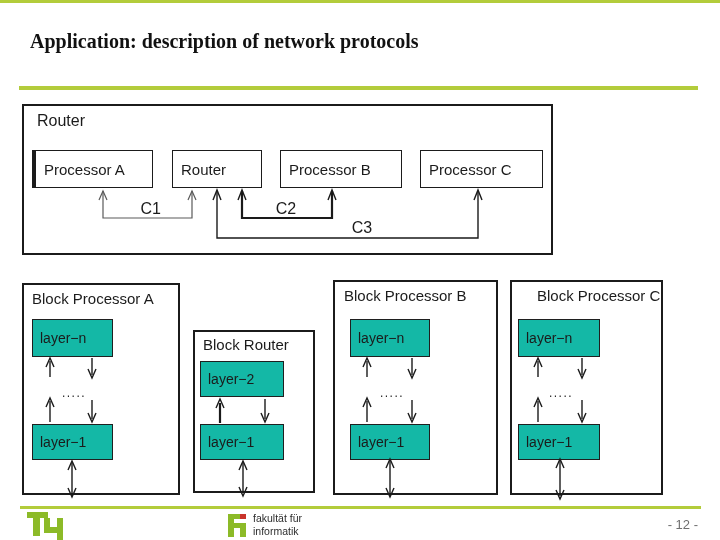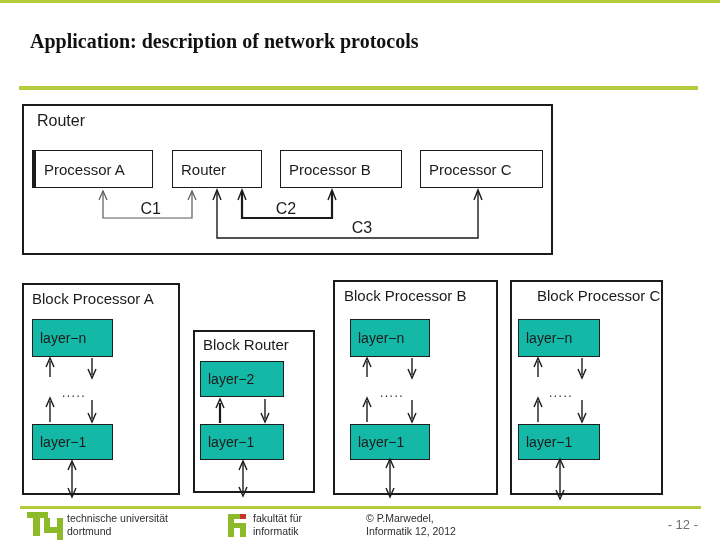"technische universität" div.abs { html: <div> <div>technische universität</div> <div>dortmund</div> </div> -> none }
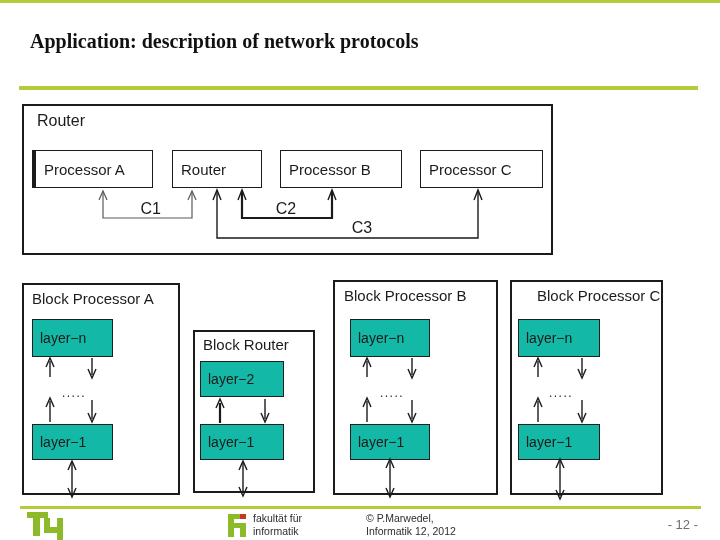"© P.Marwedel," div.abs { html: <div> <div>© P.Marwedel,</div> <div>Informatik 12, 2012</div> </div> -> none }
